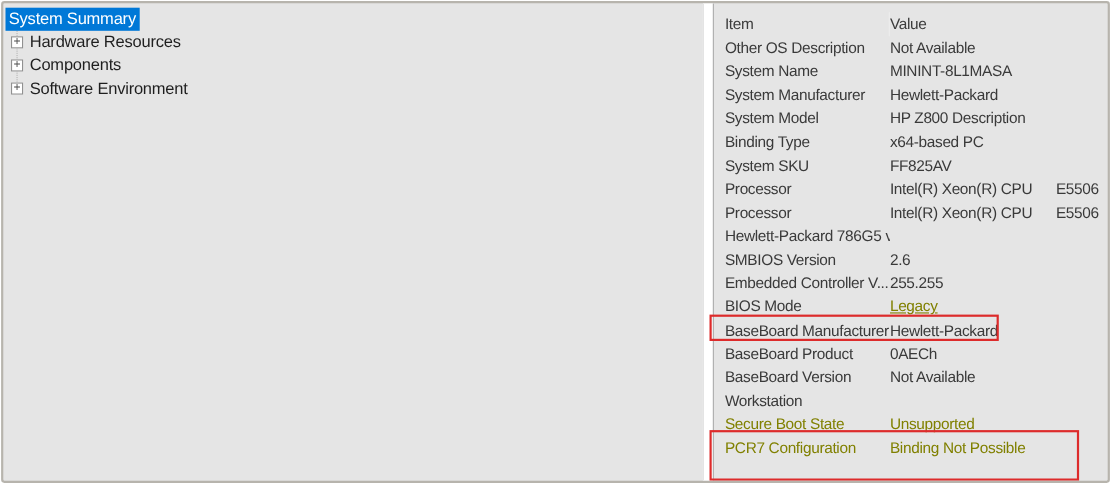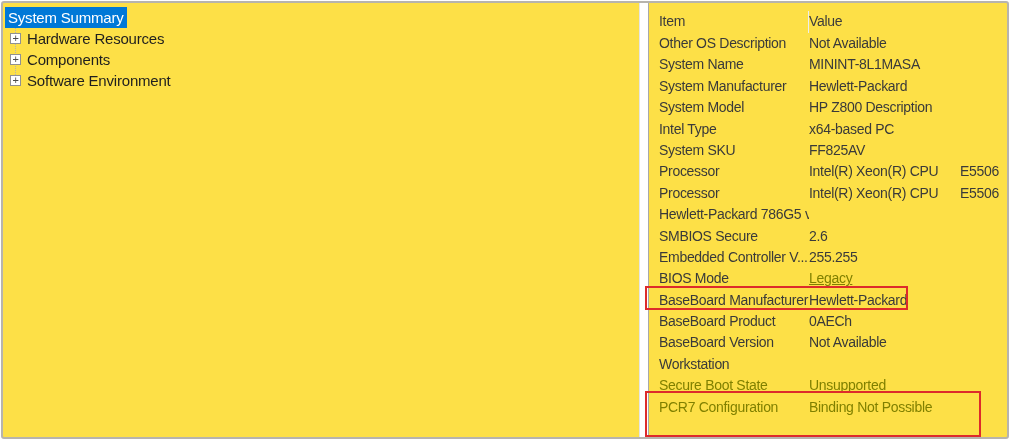"System Summary" .frame { background: #fde047 -> #e5e5e5 }
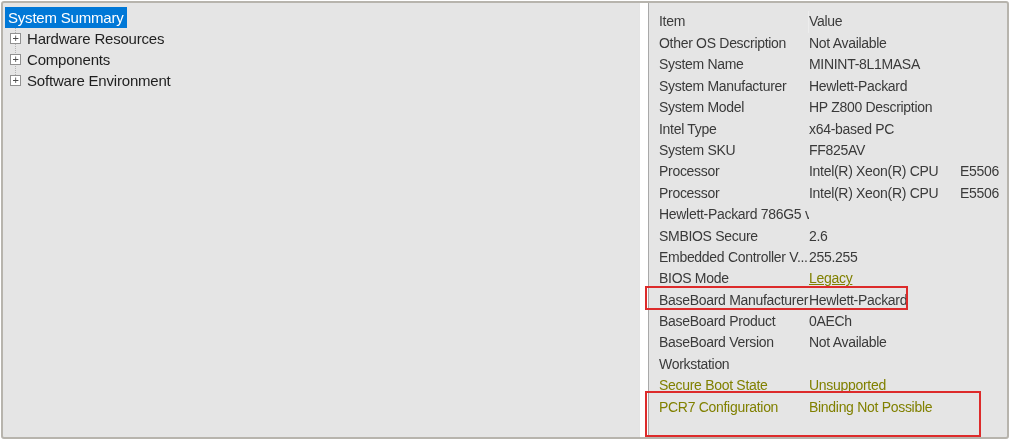"Intel Type" span.cell-item { text: Intel -> Binding }
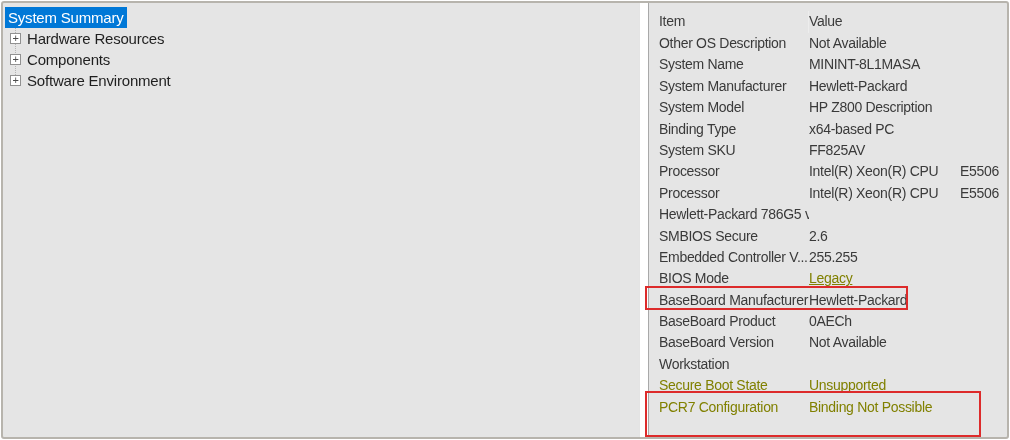"SMBIOS Secure" span.cell-item { text: Secure -> Version }
